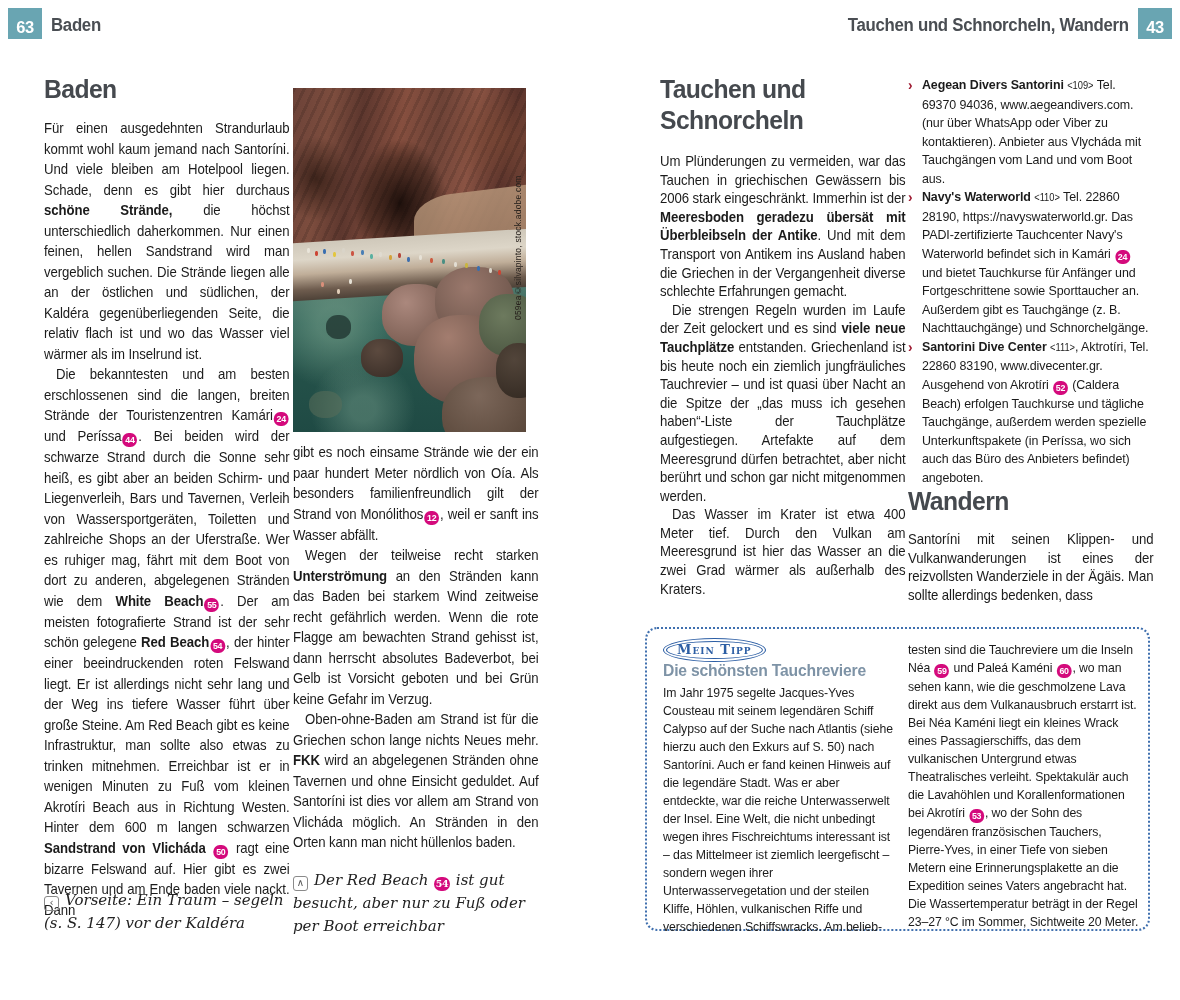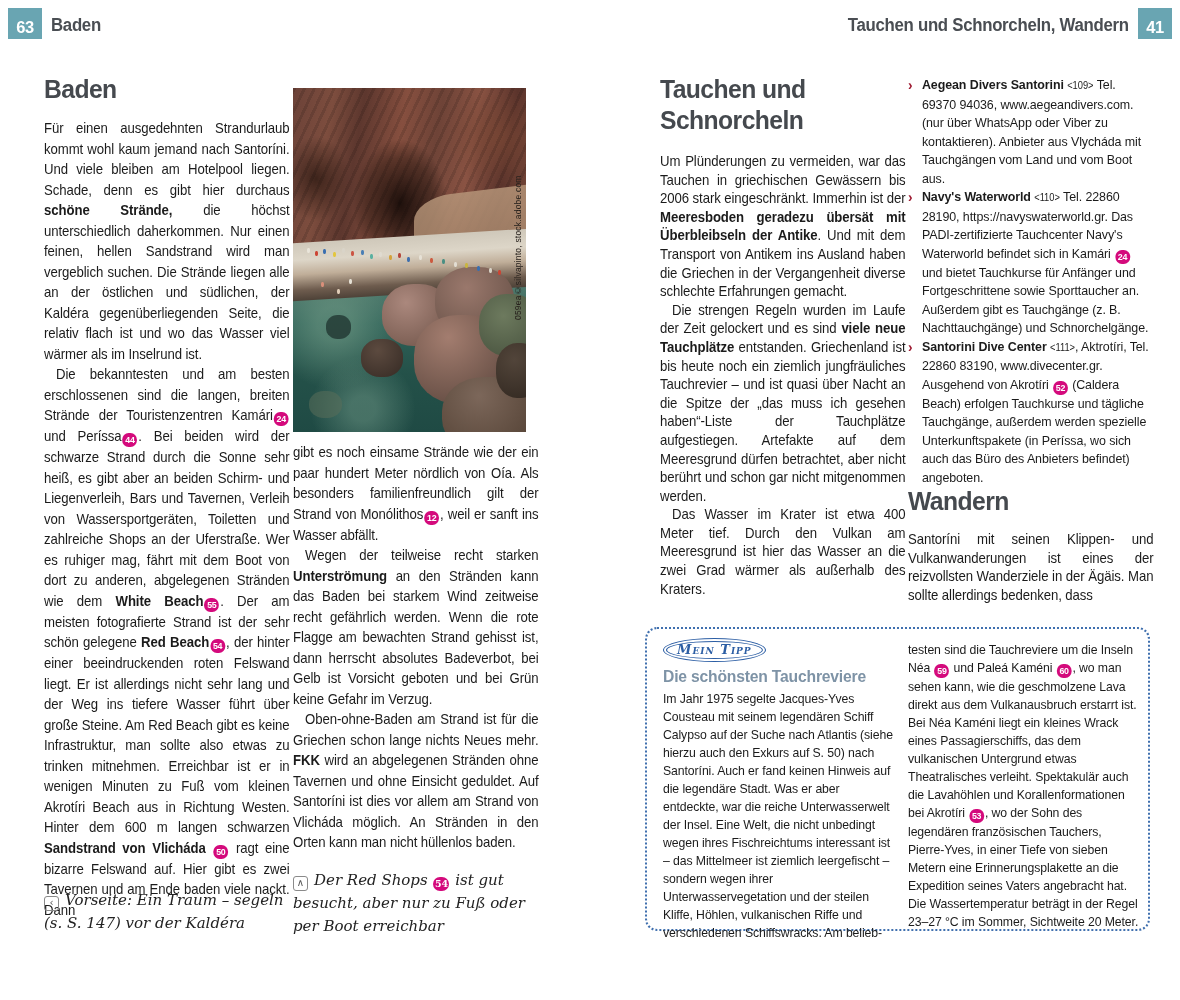"41" div.pn { text: 41 -> 43 }
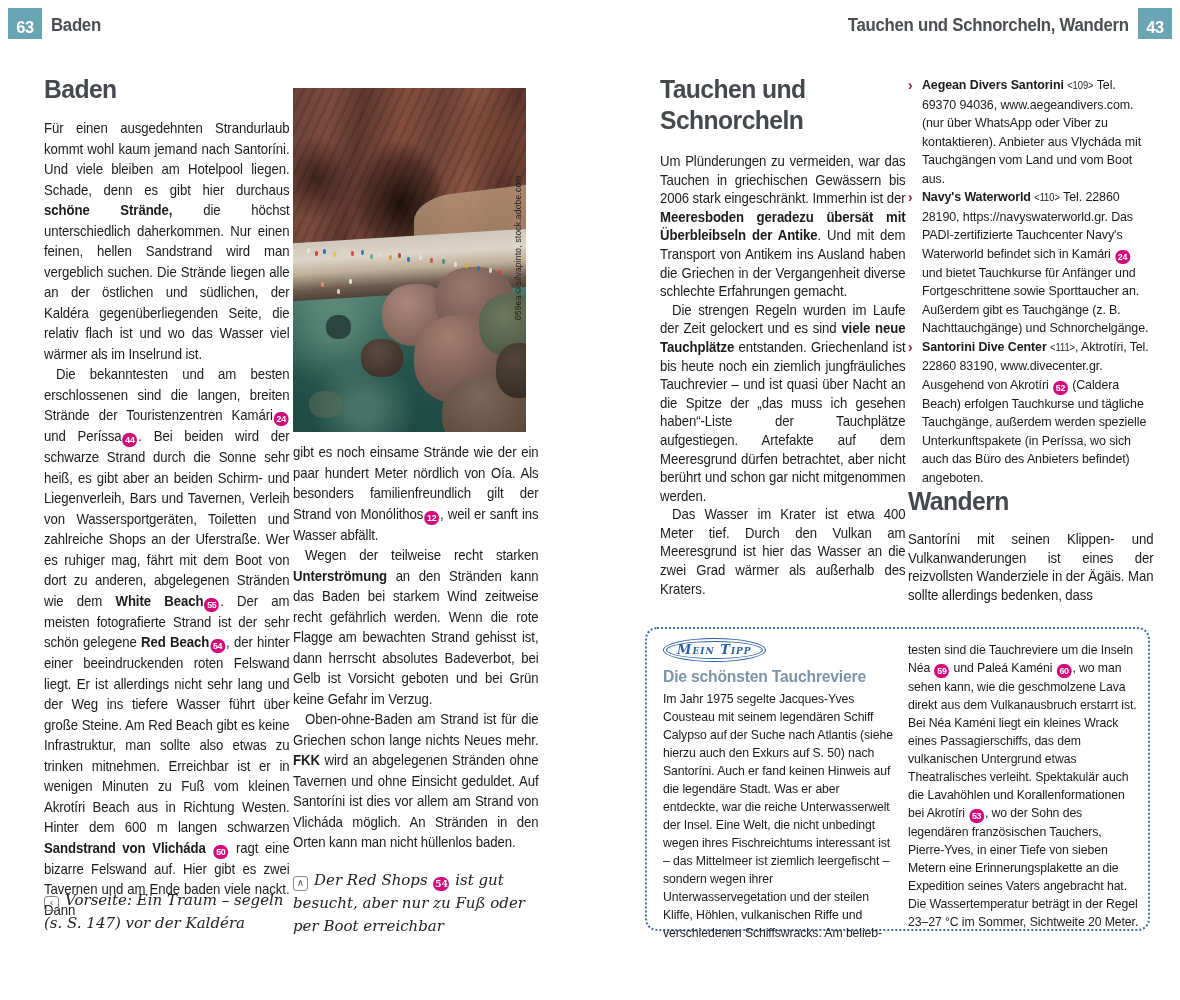"Mein Tipp" .tip-logo { font-style: italic -> none; margin: 4px 0 6px 3px -> 4px 0 0 3px }
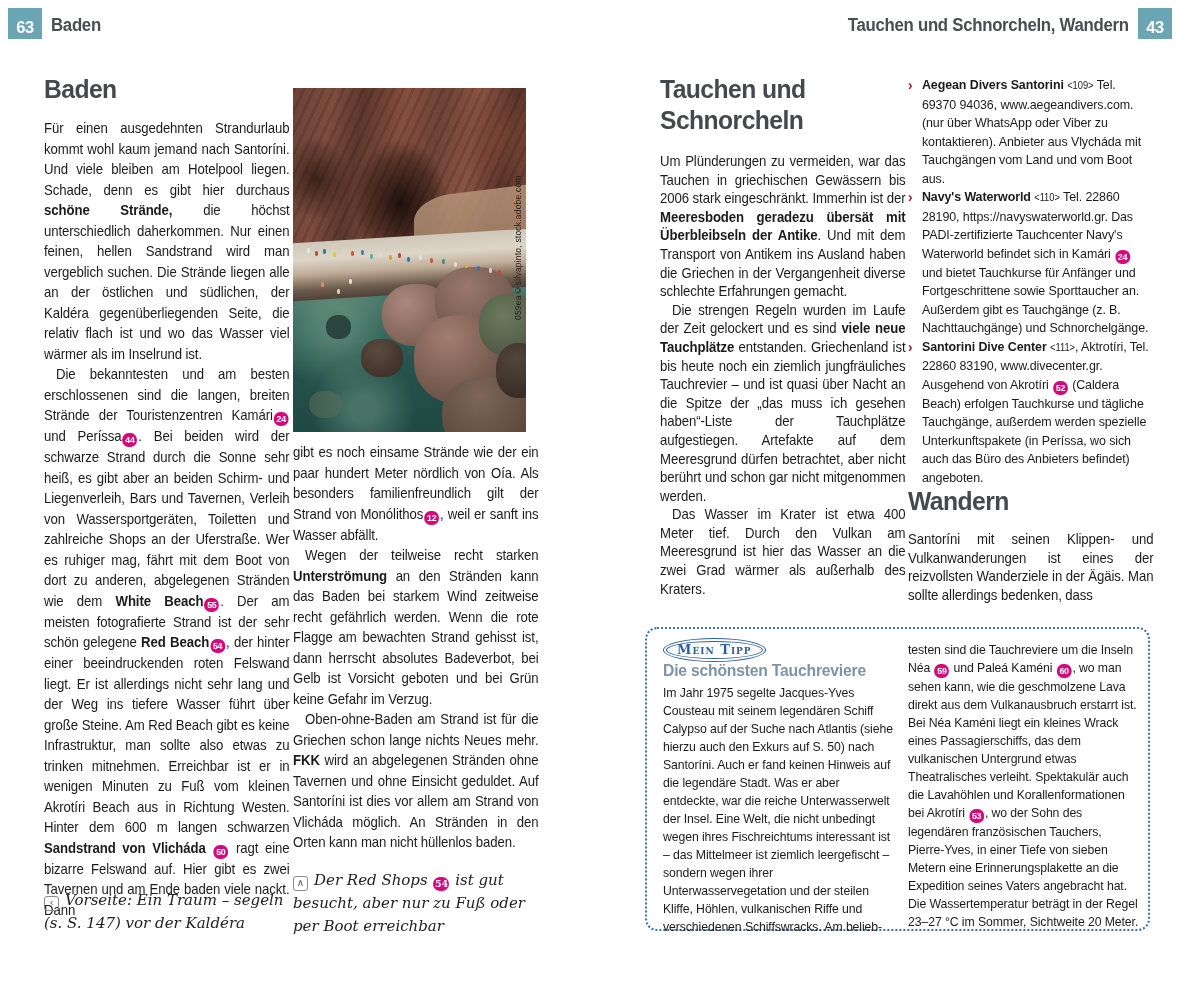"Der Red Shops" span { text: Shops -> Beach }
